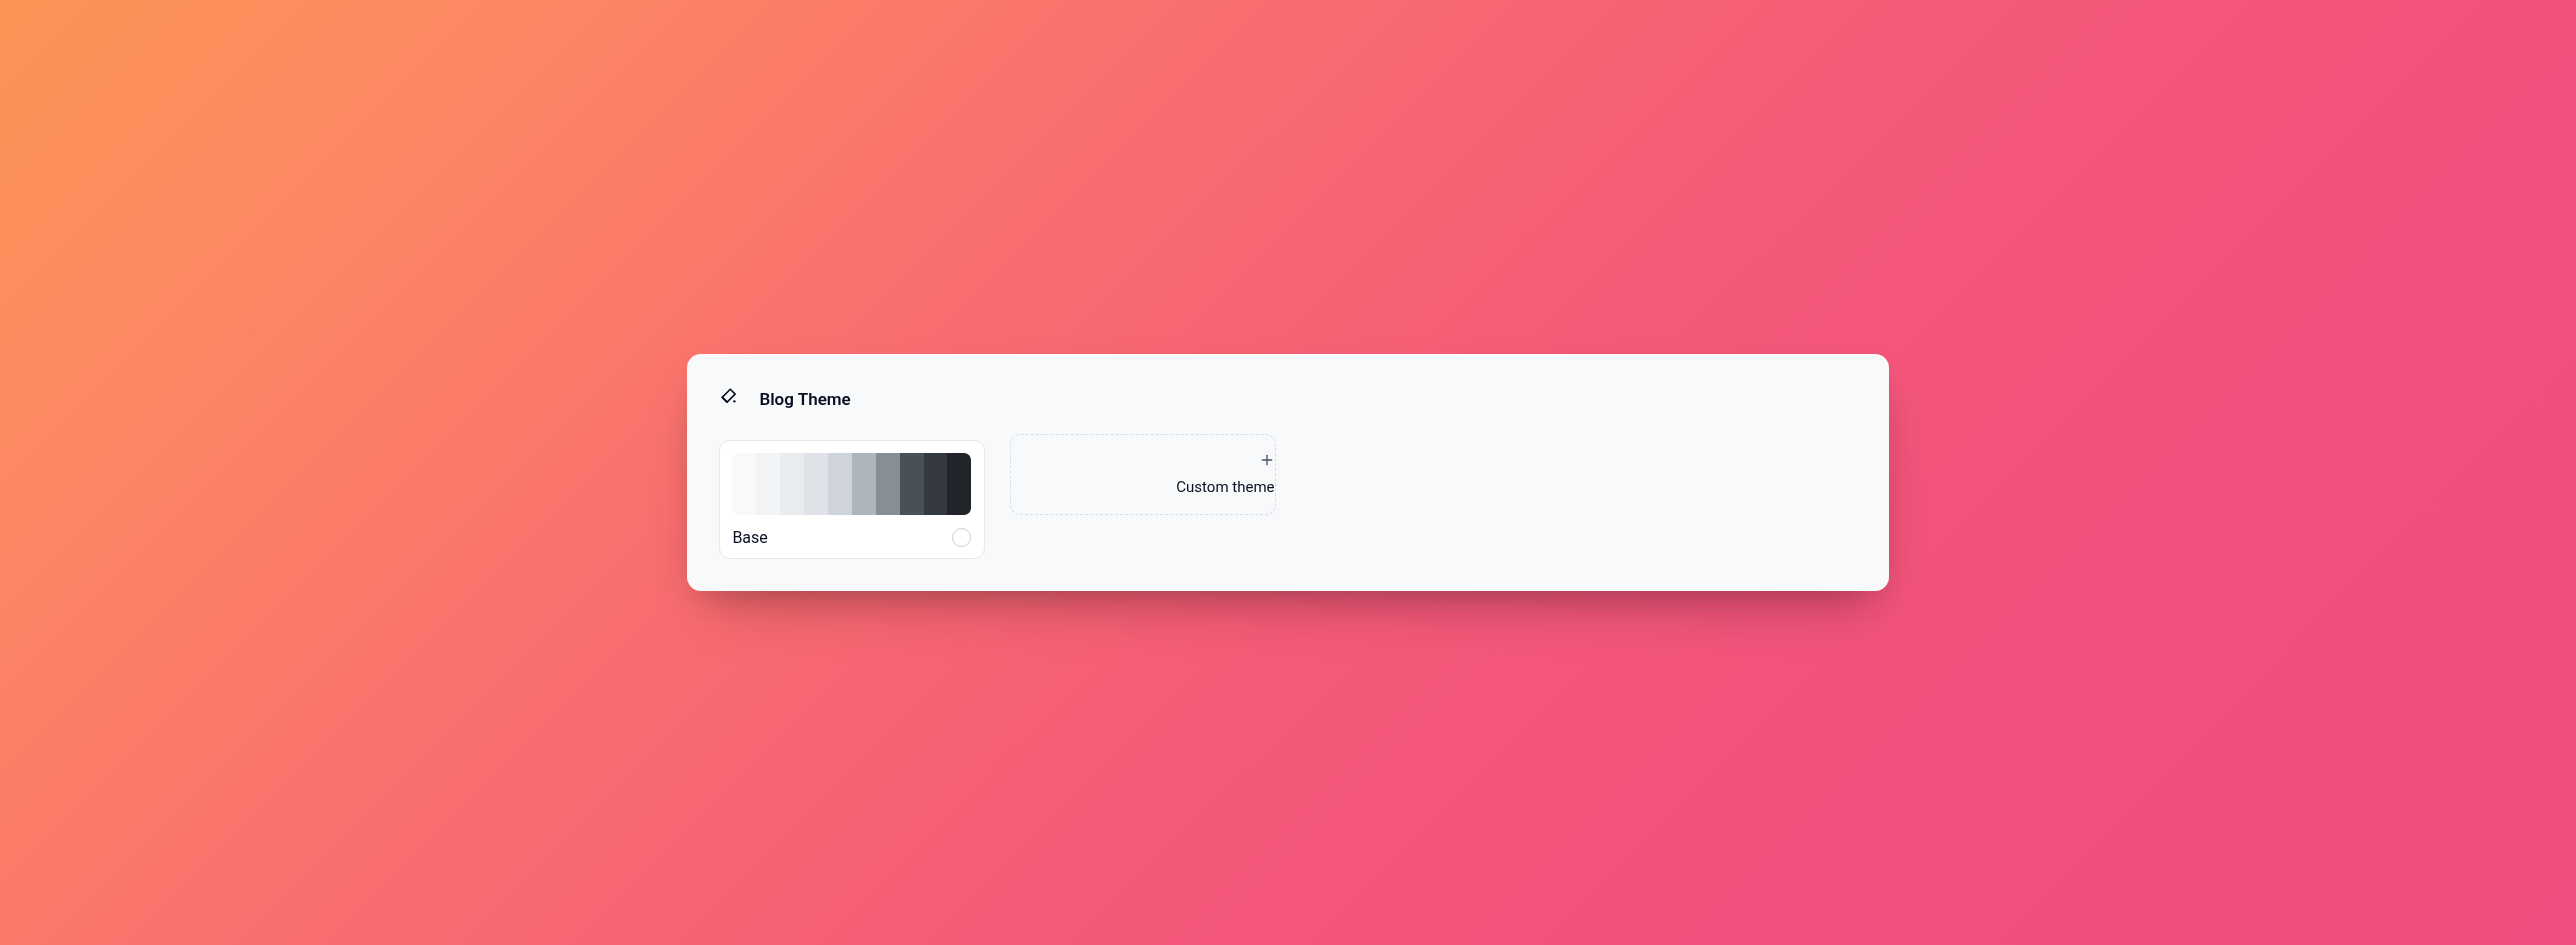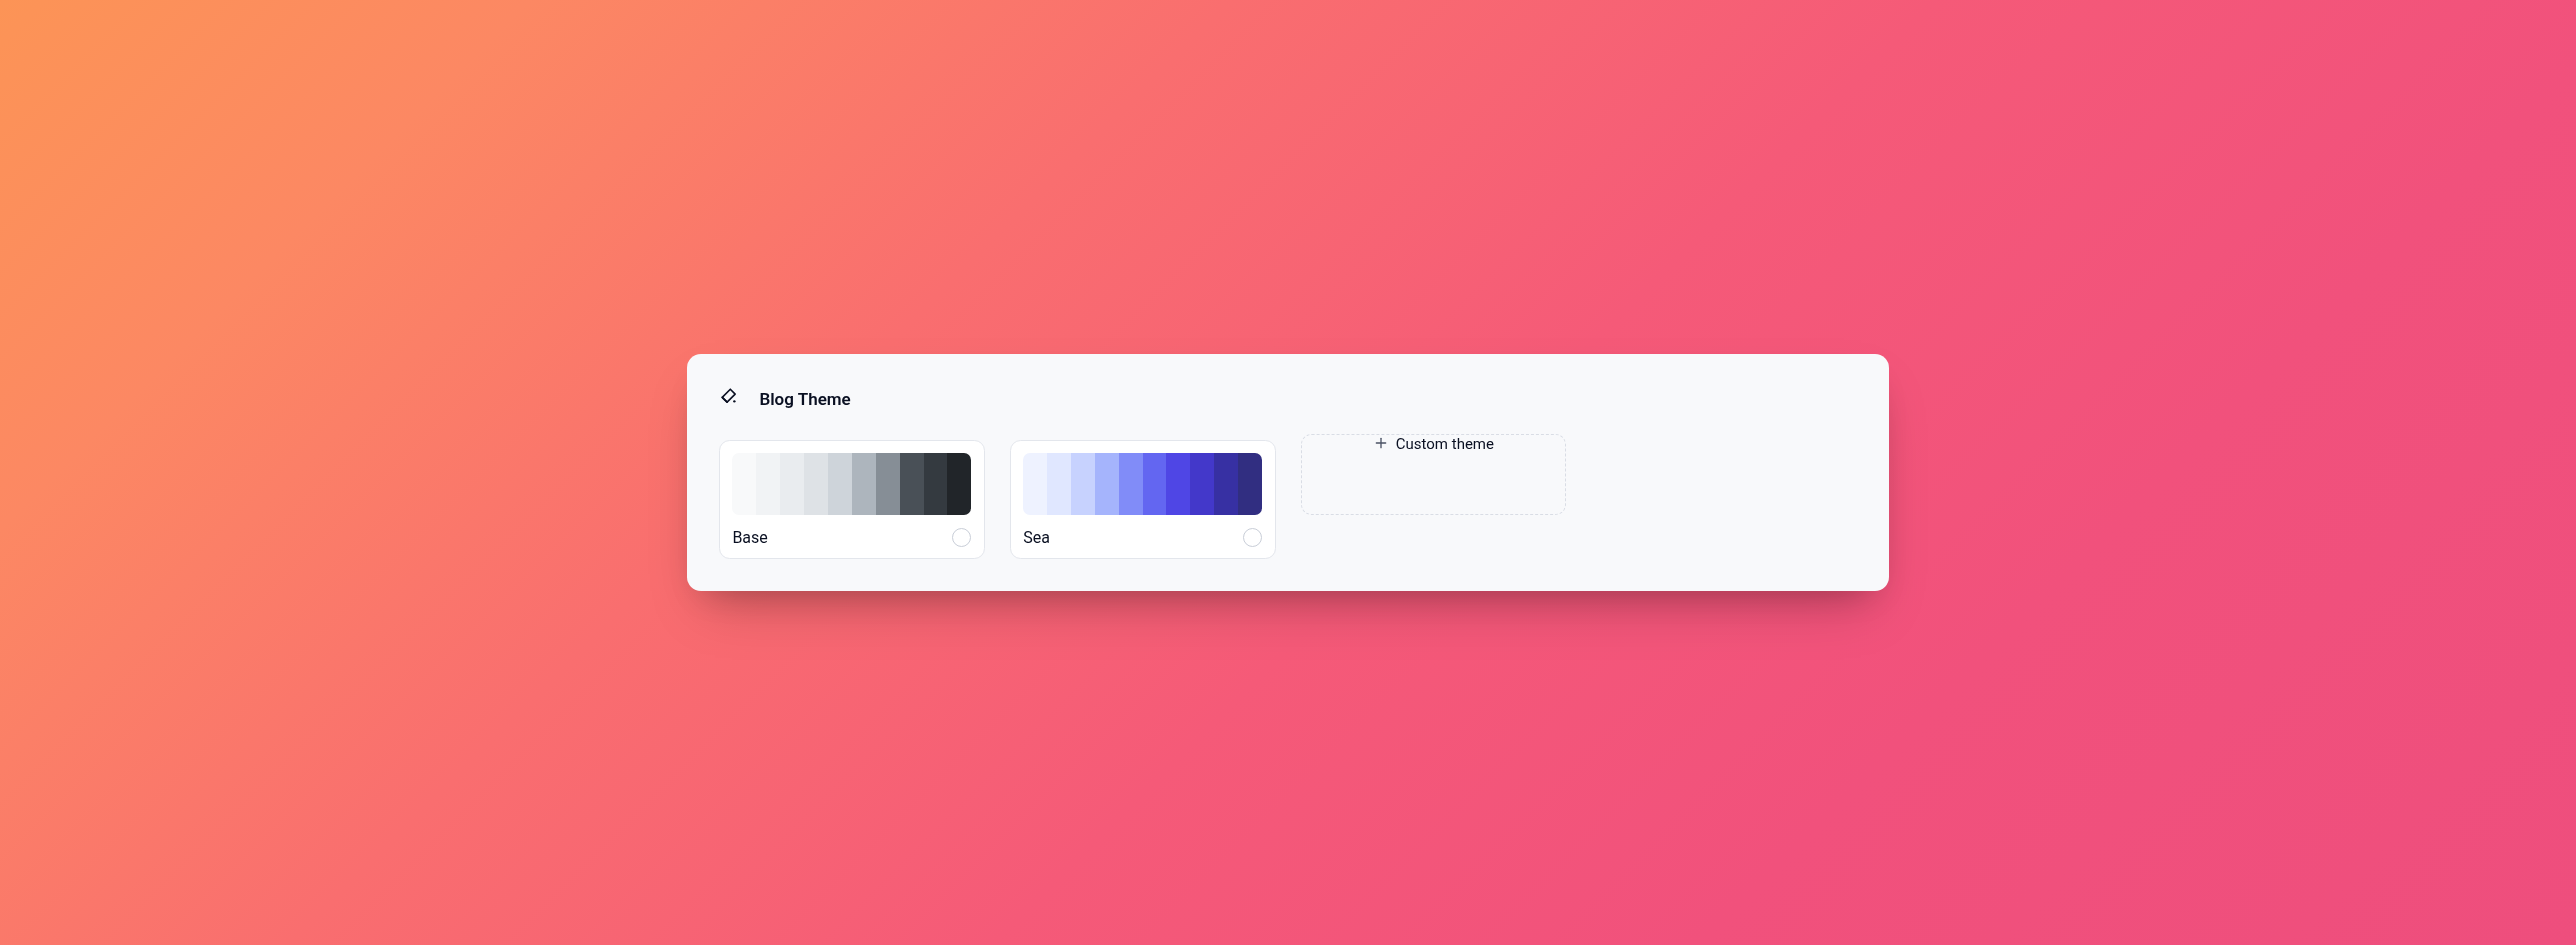"Custom theme" .custom-card { align-items: flex-start -> flex-end; flex-direction: none -> column }
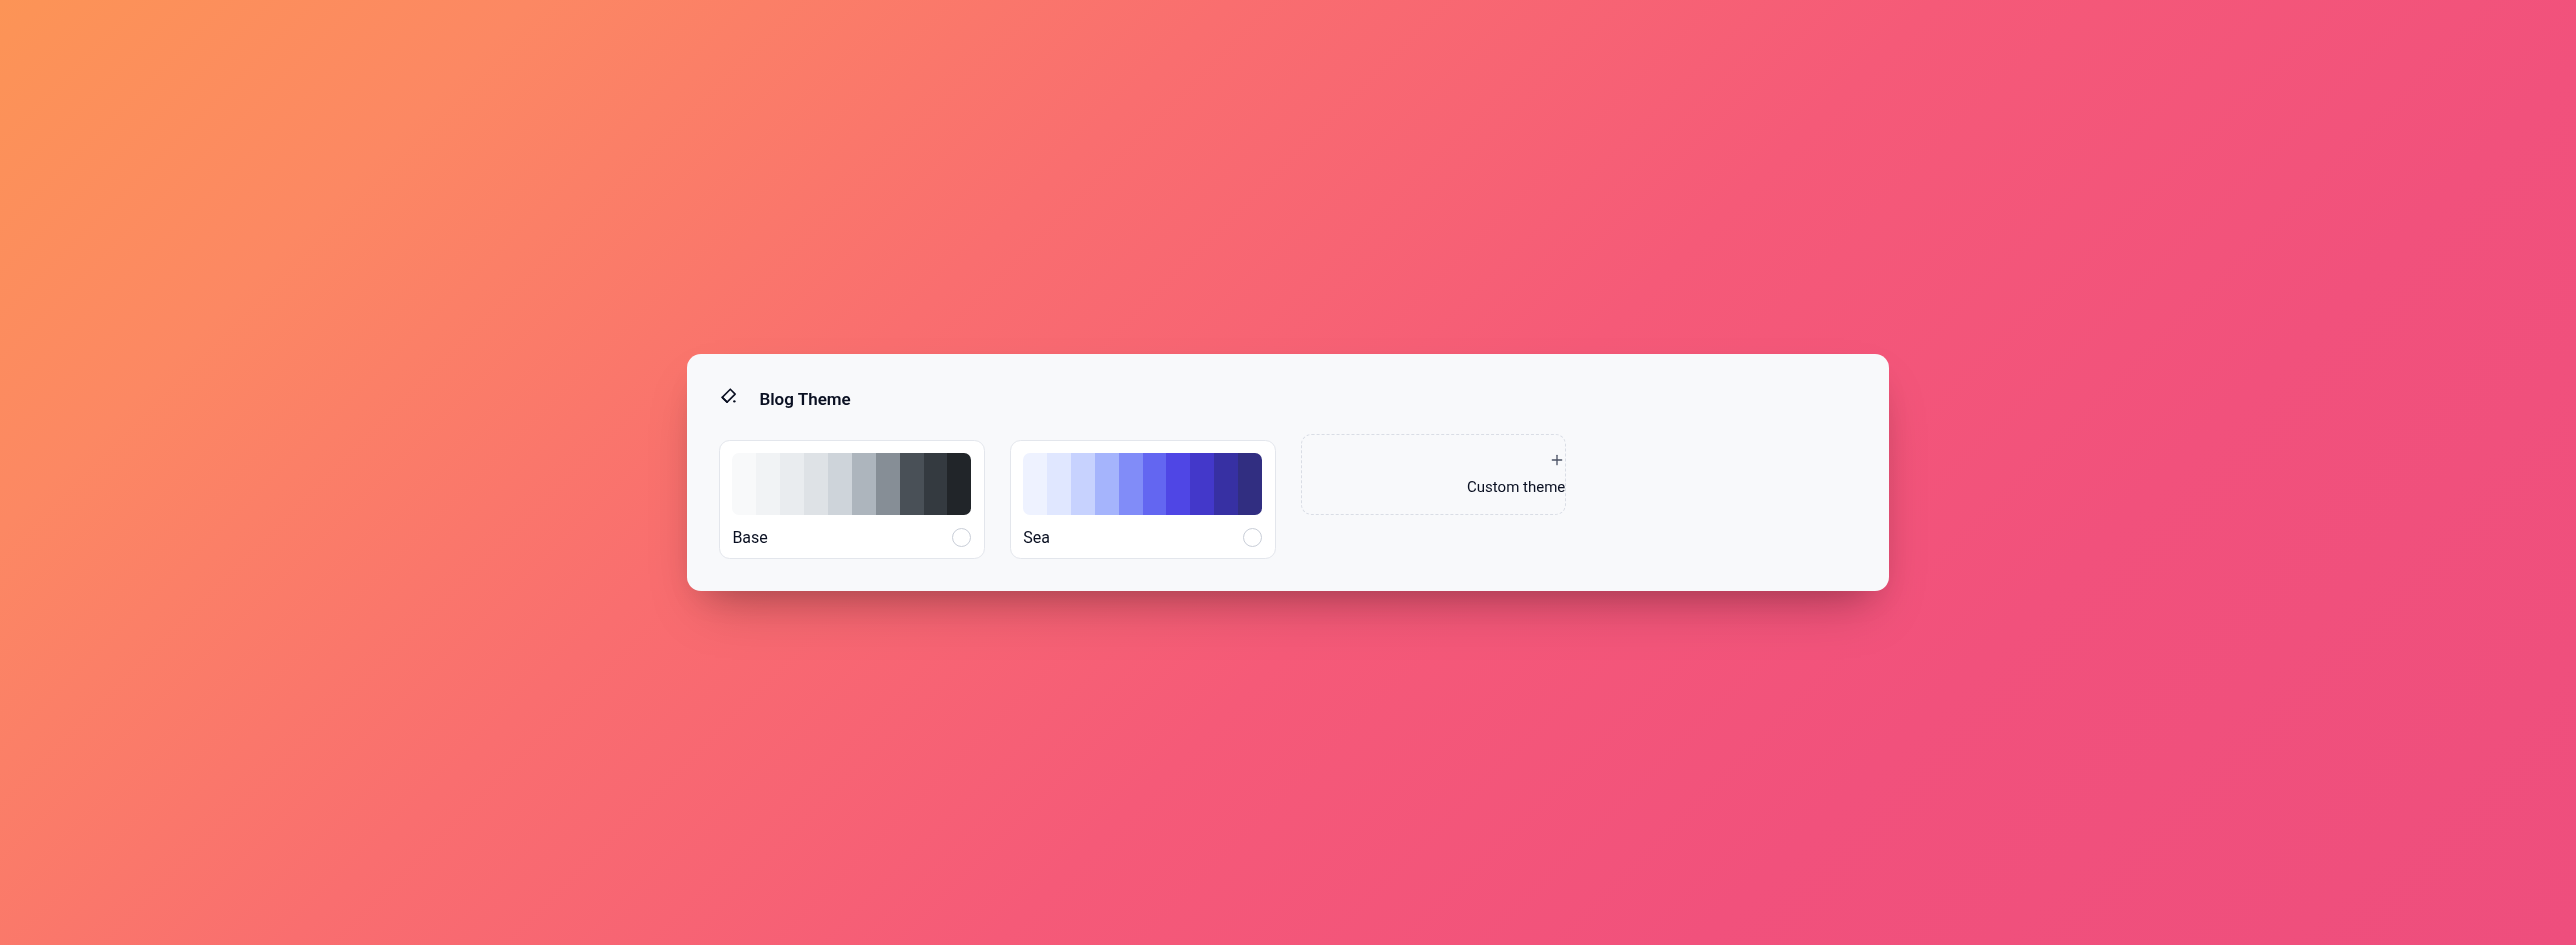"Sea" div.theme-card { html: <div> <div> <div></div> <div></div> <div></div> <div></div> <div></div> <div></div> <div></div> <div></div> <div></div> <div></div> </div> <div> <span>Sea</span> <span></span> </div> </div> -> none }
